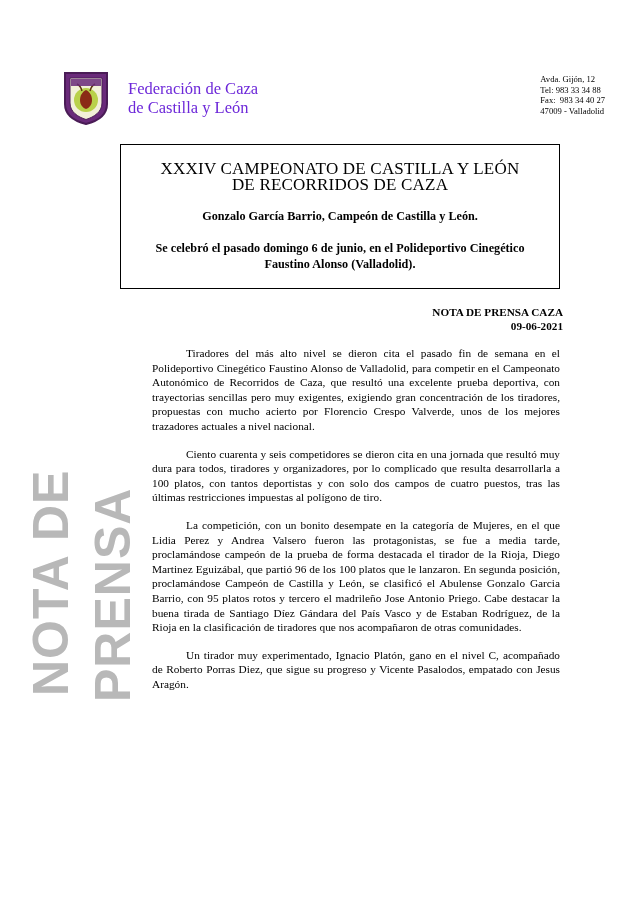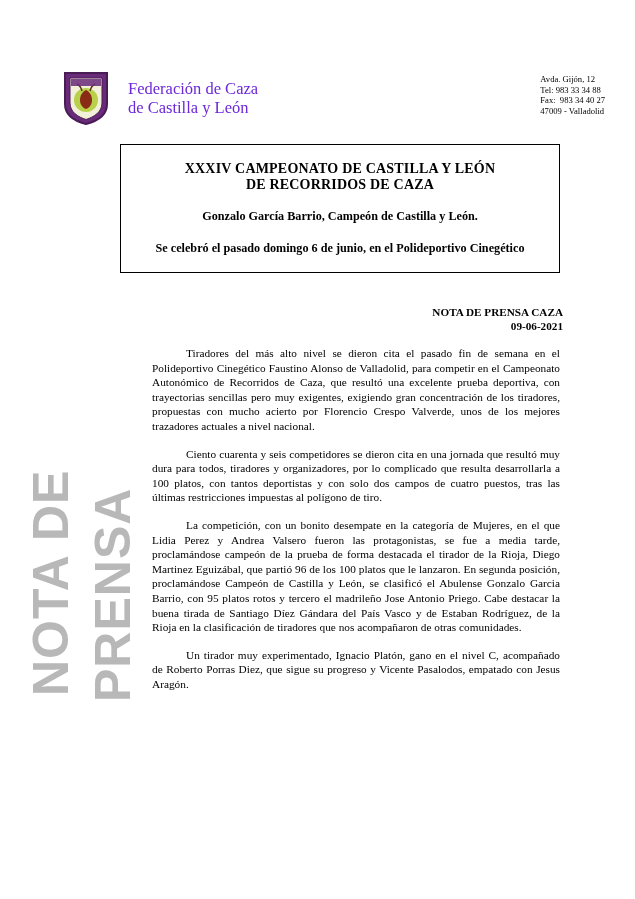"XXXIV CAMPEONATO DE CASTILLA Y" .title-main { font-size: 14px -> 17px; font-weight: bold -> normal }
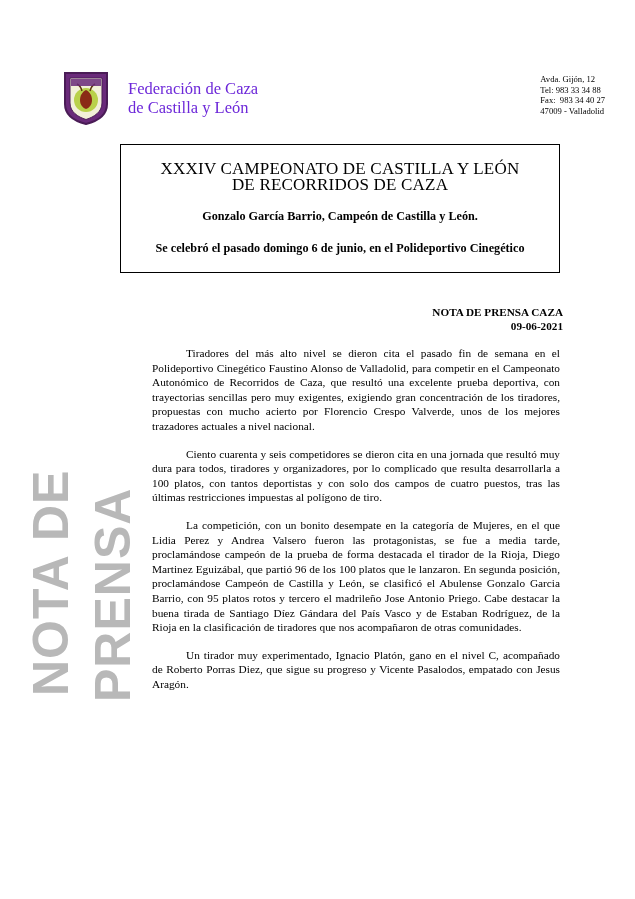"Faustino Alonso (Valladolid)." span { html: none -> <span>Faustino Alonso (Valladolid).</span> }
